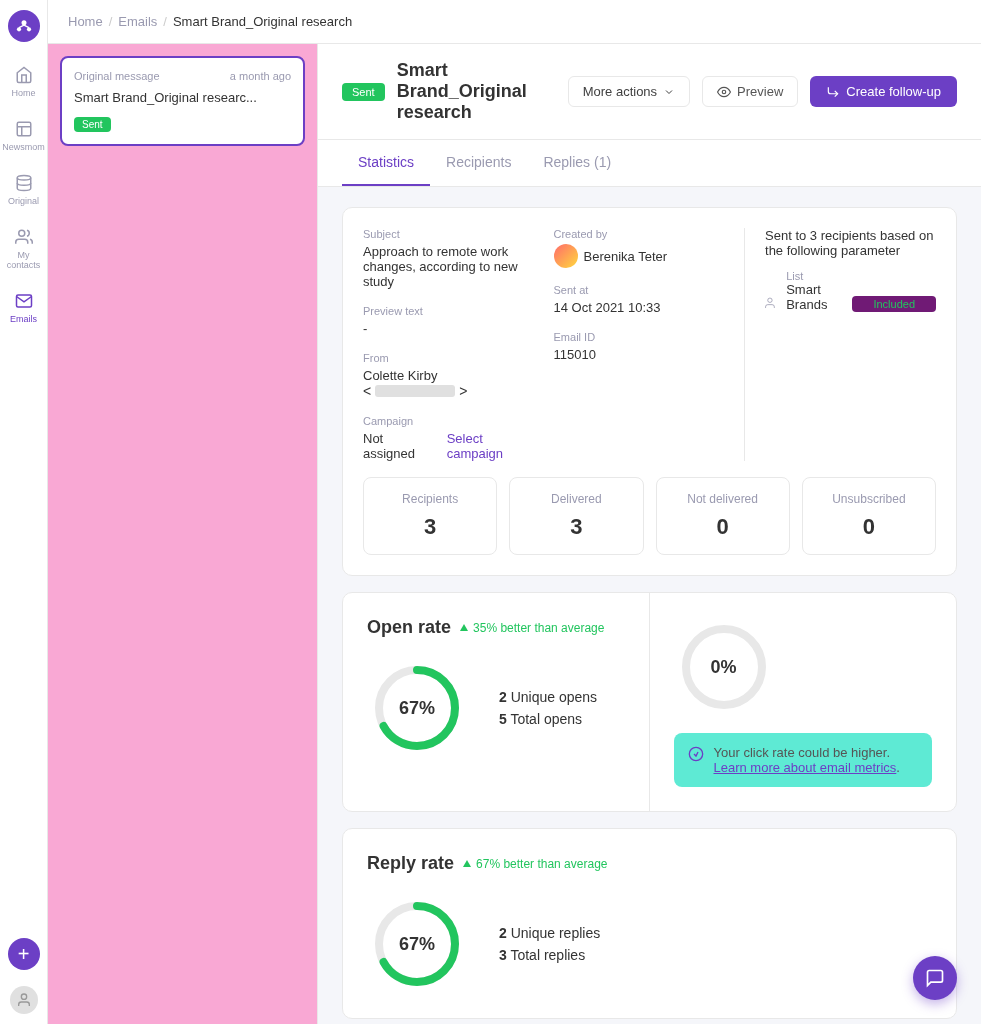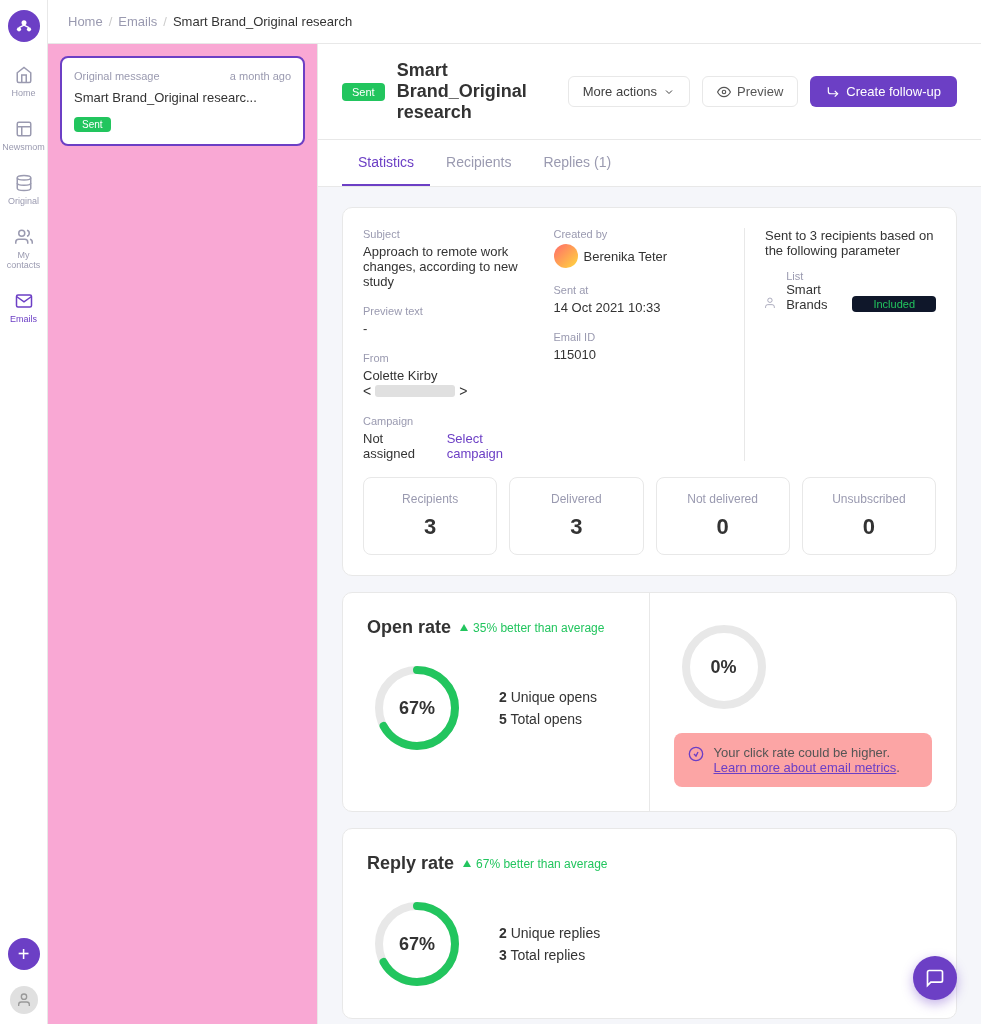"Included" .badge-included { background: #0f172a -> #701a75 }
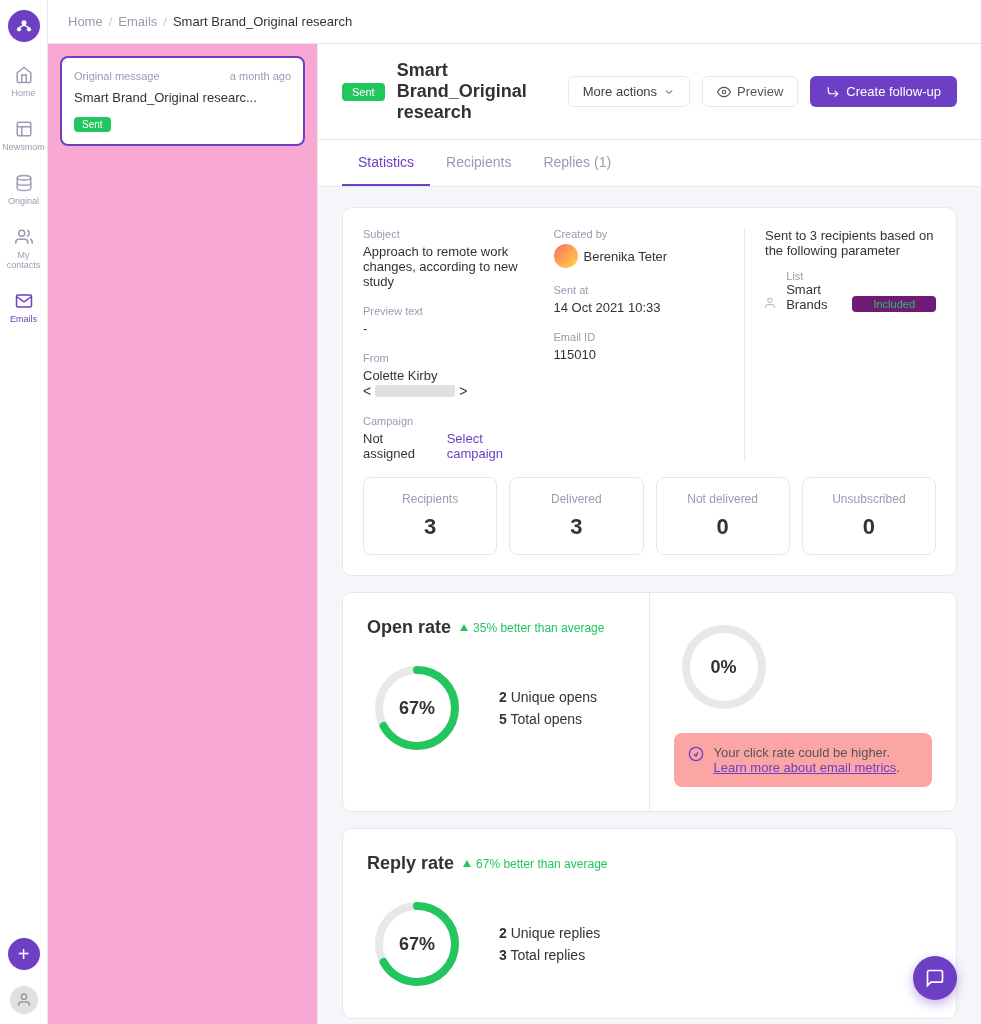"Your click rate could be" .click-tip { background: #fca5a5 -> #5eead4 }
